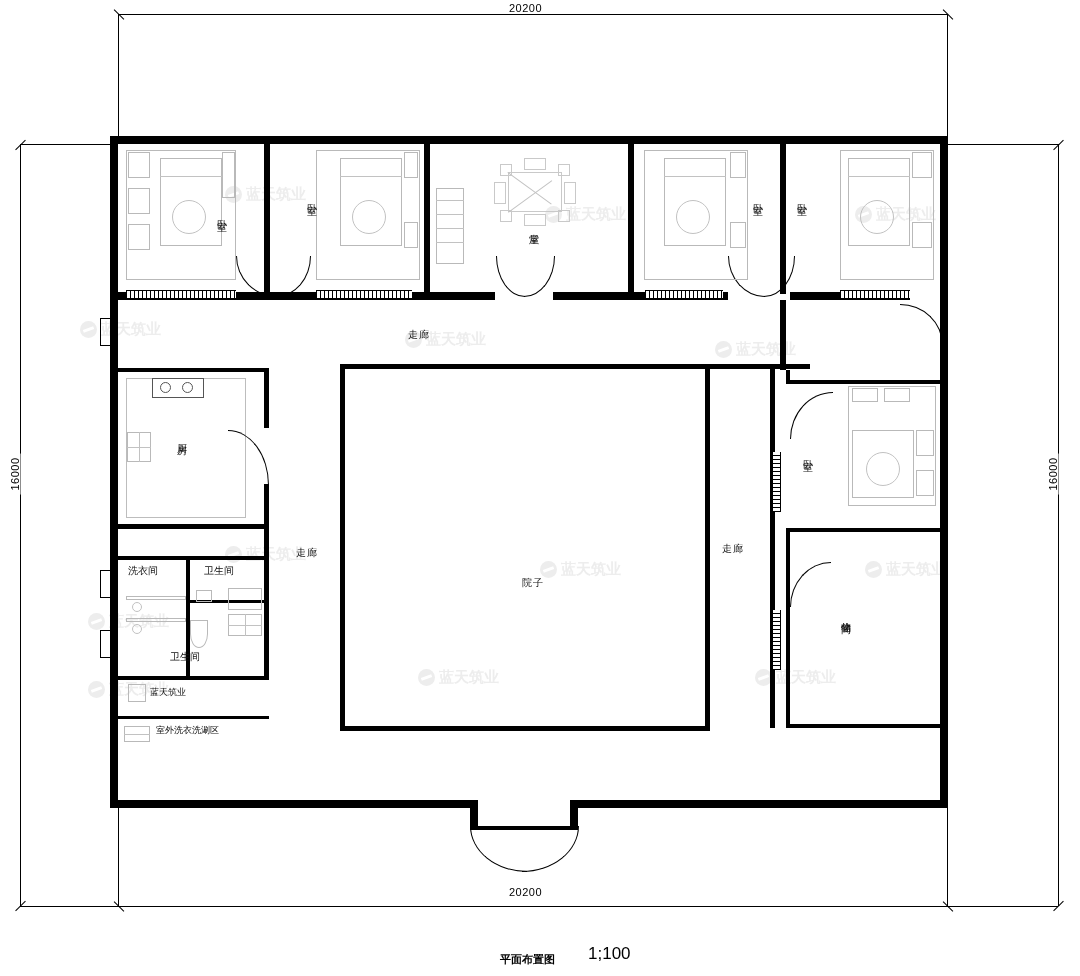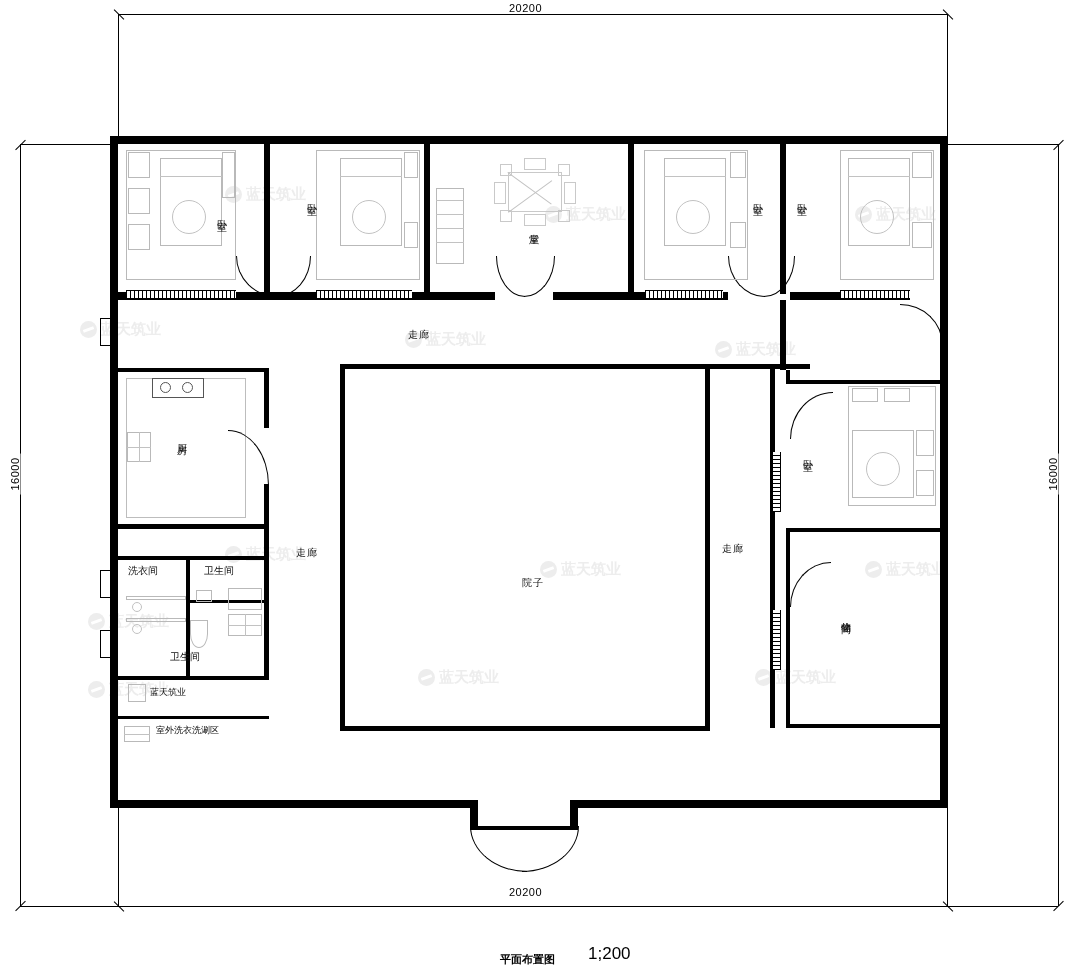"1;200" div.scale { text: 200 -> 100 }
